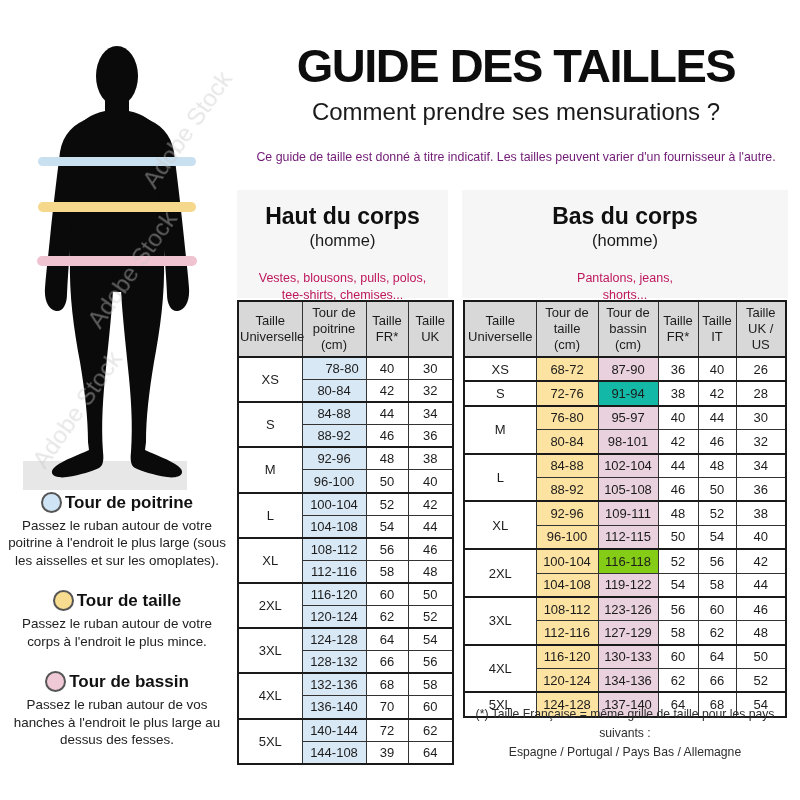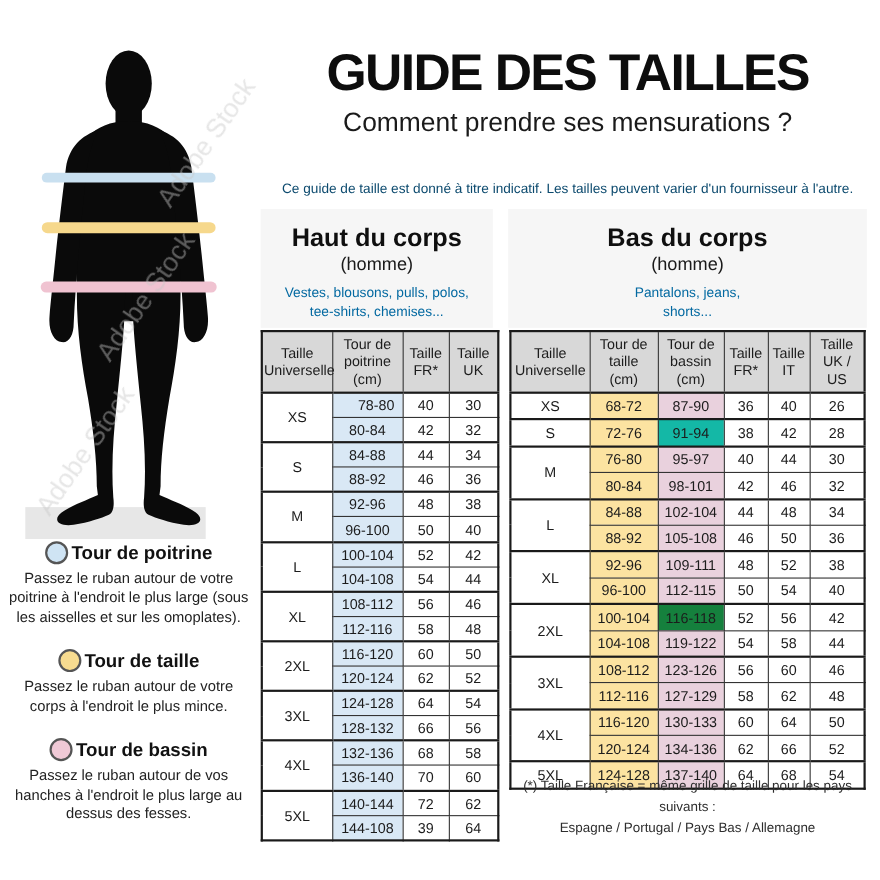"Ce guide de taille est" .disclaimer { color: #0c4a6e -> #701a75; top: 164px -> 150px }
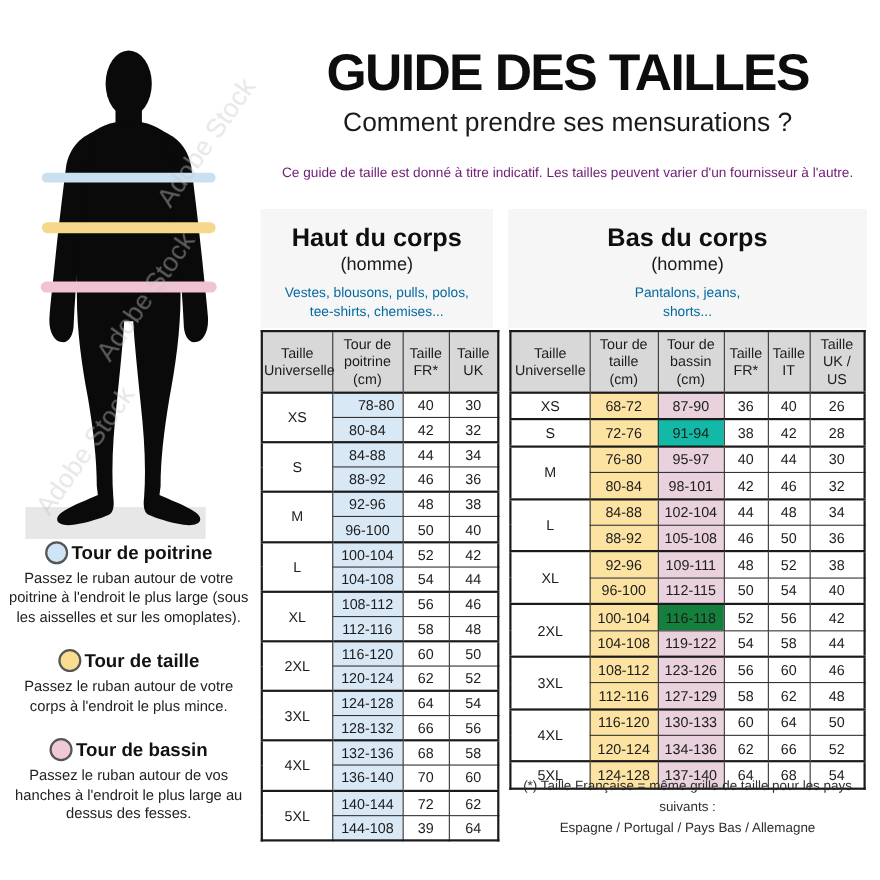"Vestes, blousons, pulls, polos," .section-desc { color: #0369a1 -> #be185d; margin-top: 8px -> 20px }
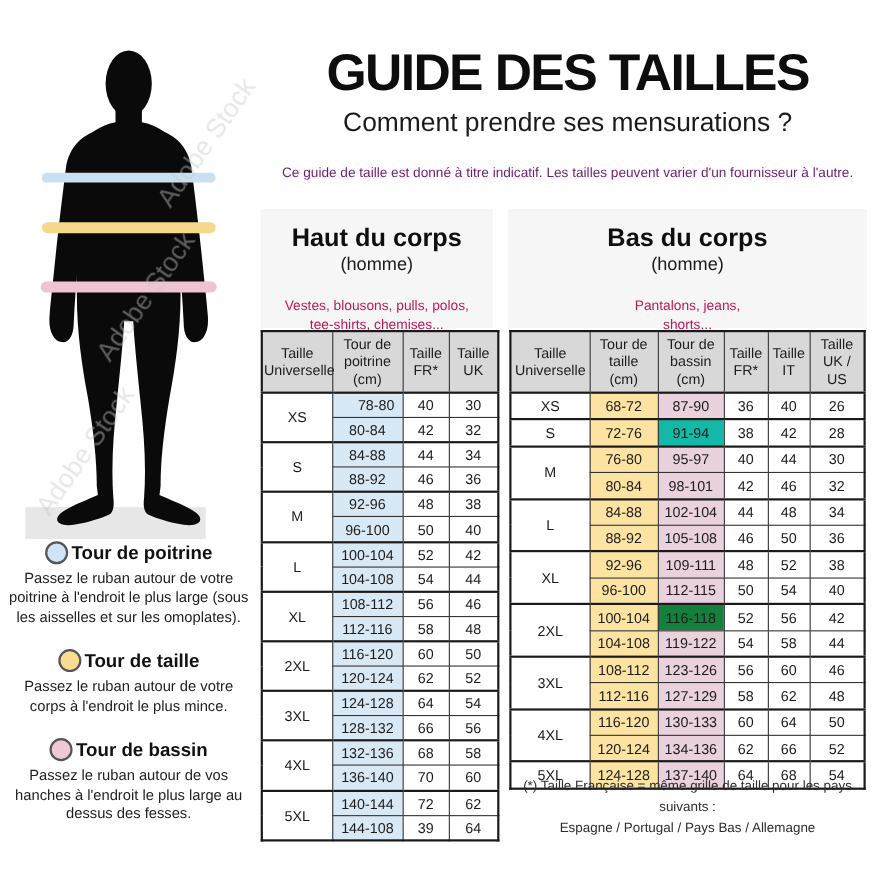"116-118" td { background: #15803d -> #84cc16 }
